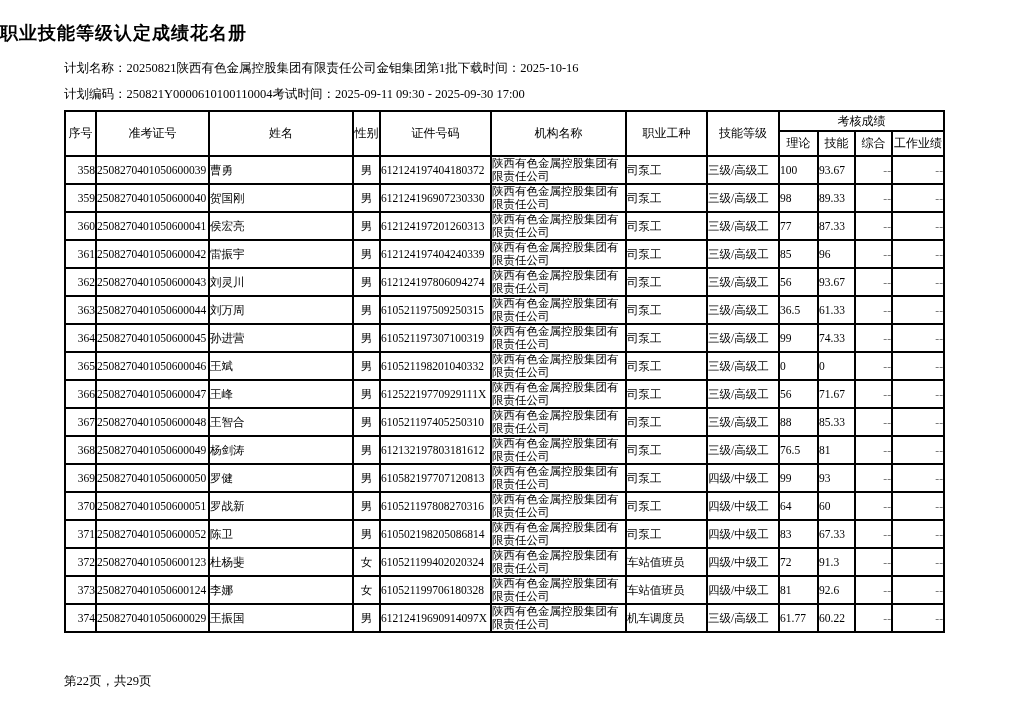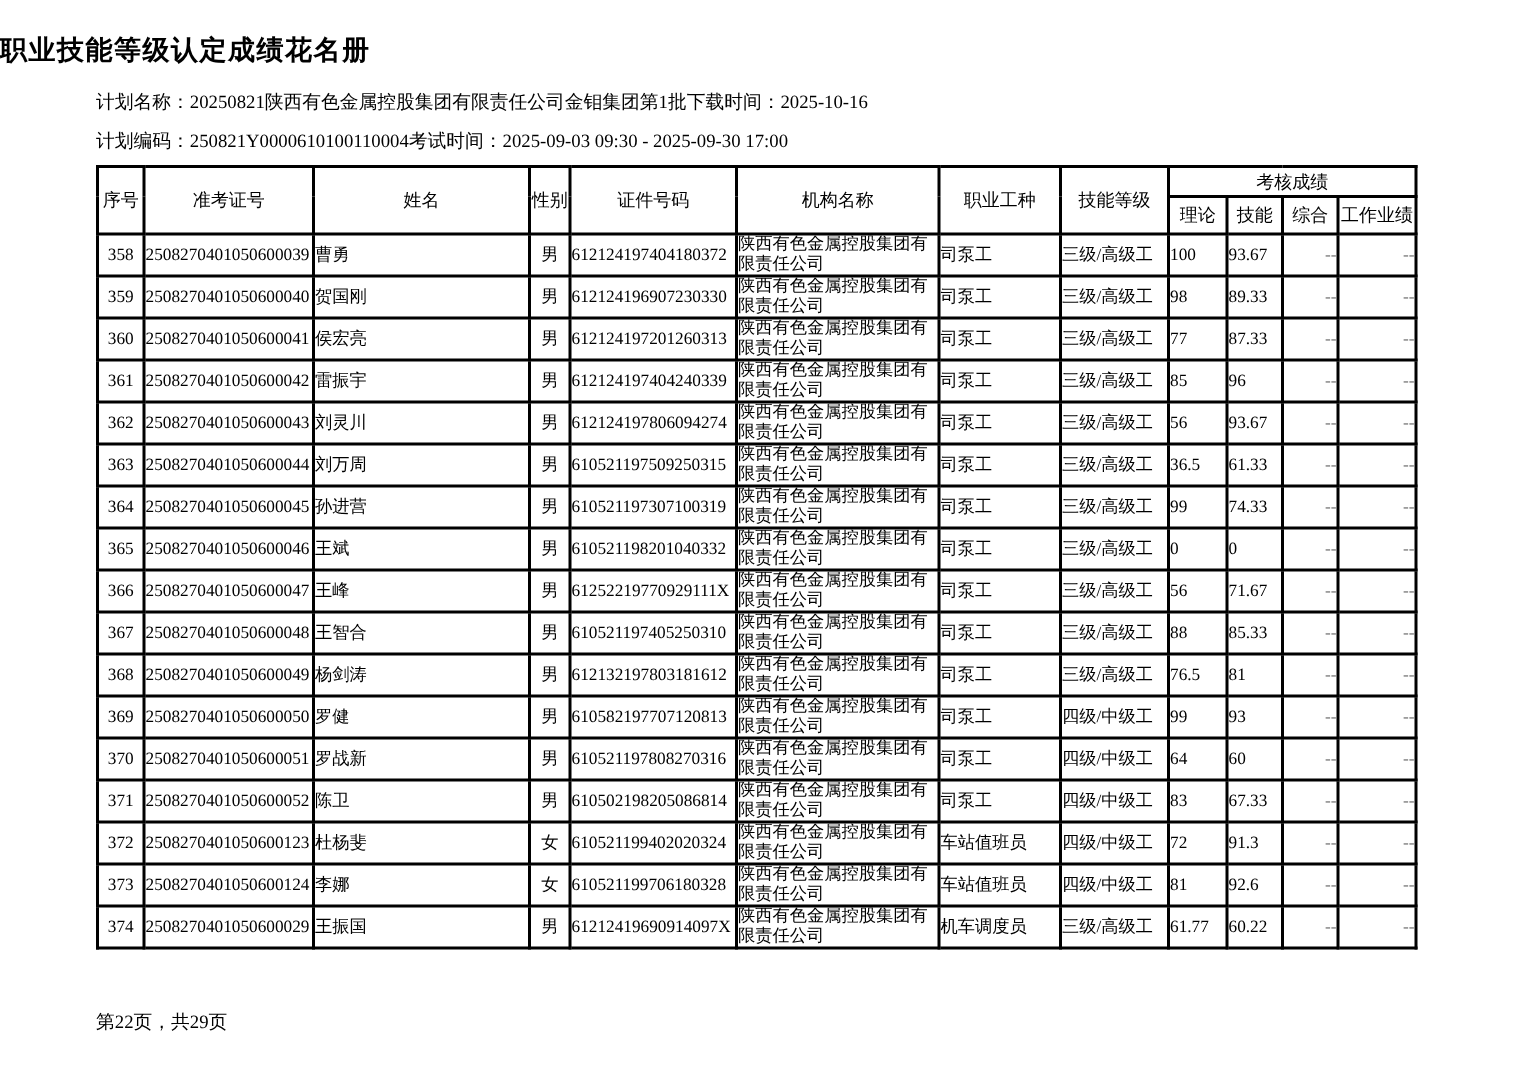"2025-09-03 09:30 - 2025-09-30 17:00" span { text: 2025-09-03 -> 2025-09-11 }
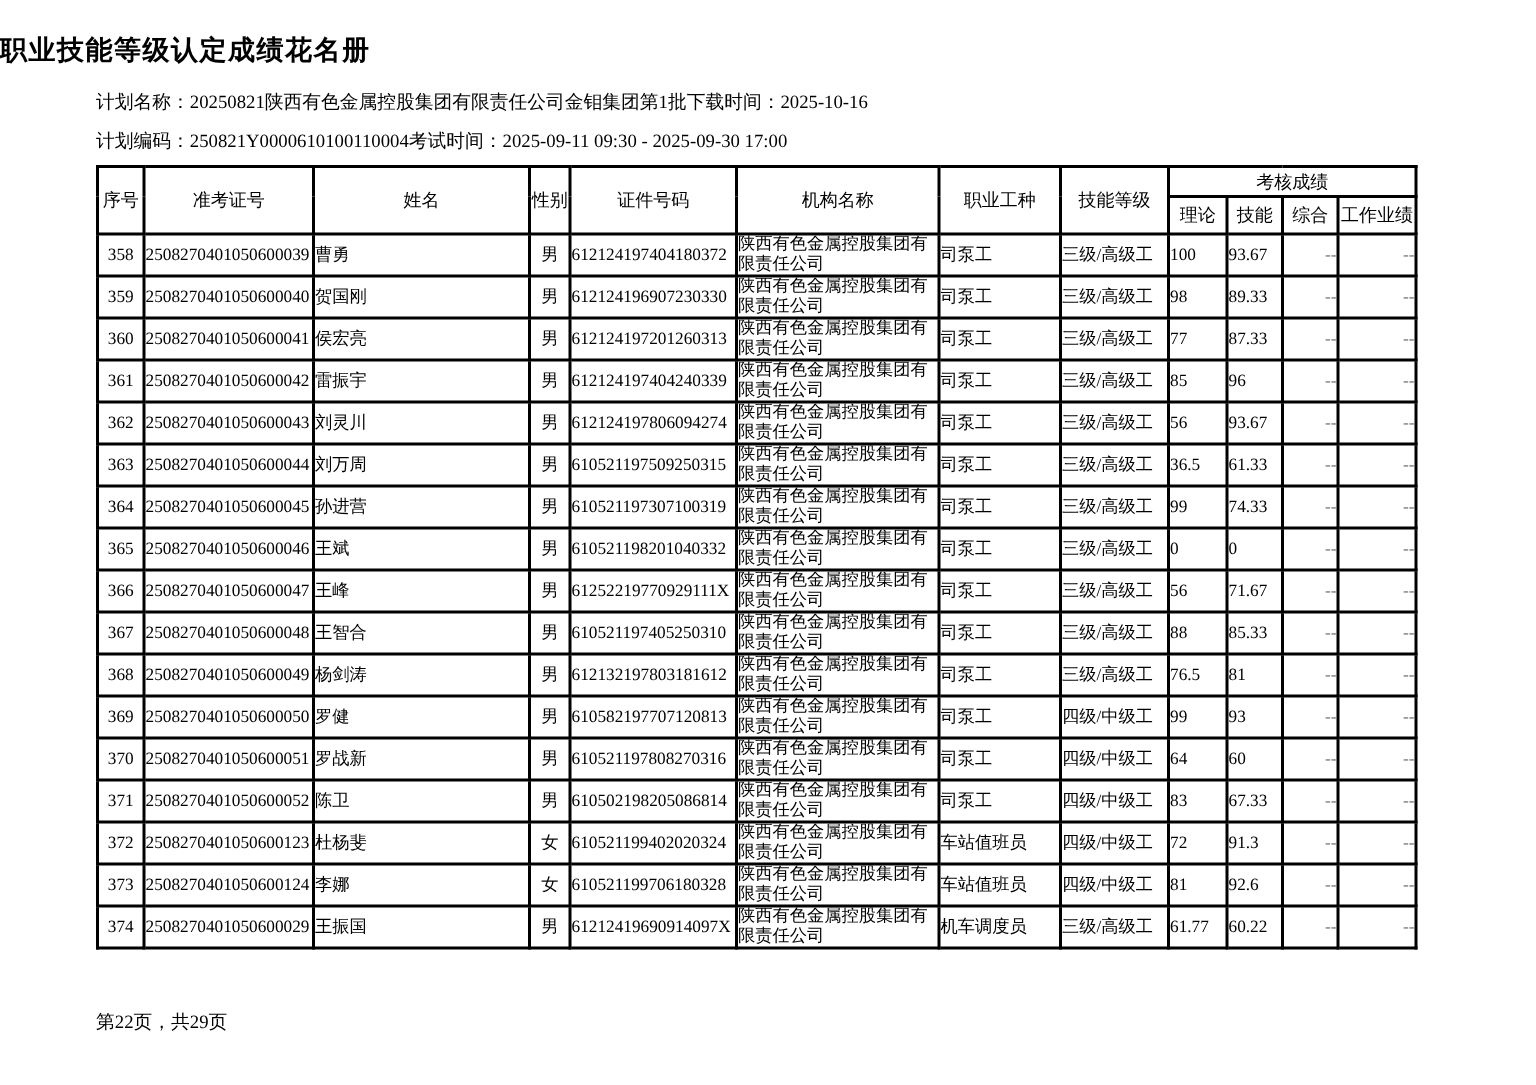"358" td.c-seq { text-align: center -> right }
